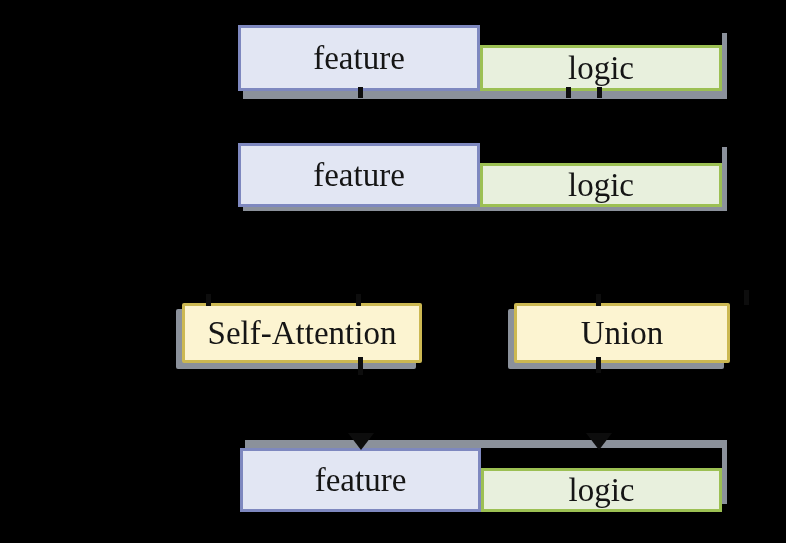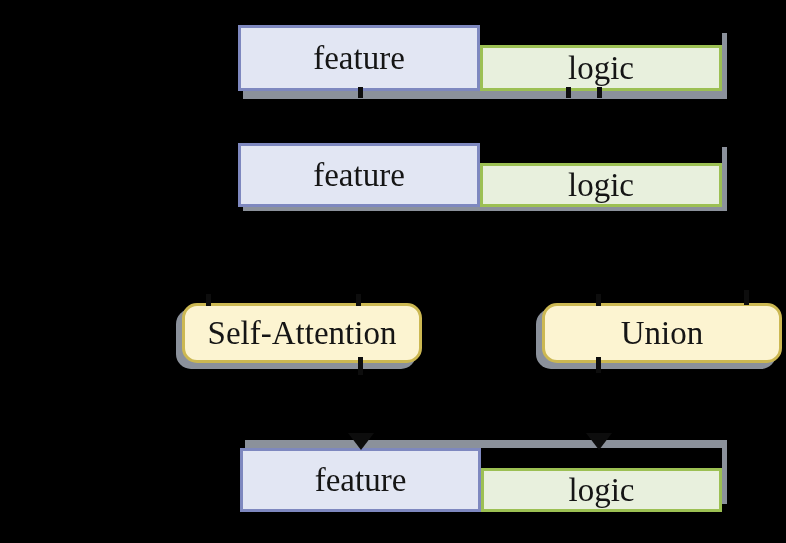"Self-Attention" .op { border-radius: 15px -> 2px }
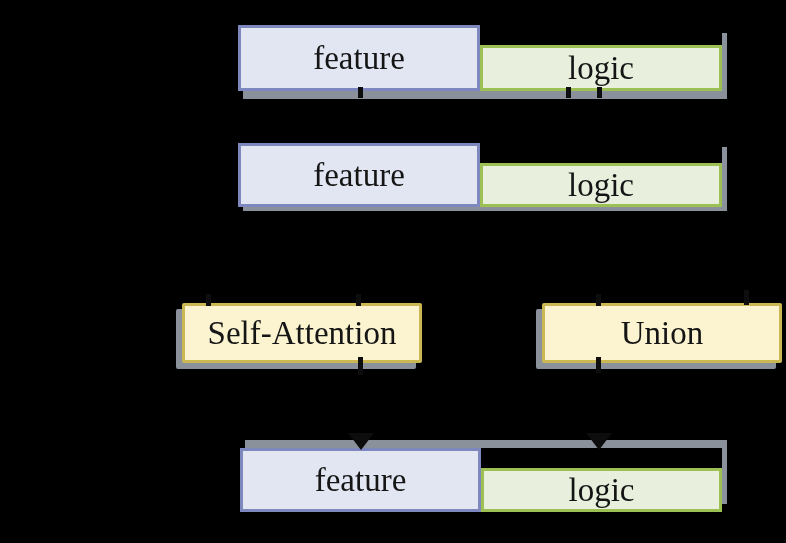"Union" #op-union { left: 542px -> 514px; width: 240px -> 216px }
